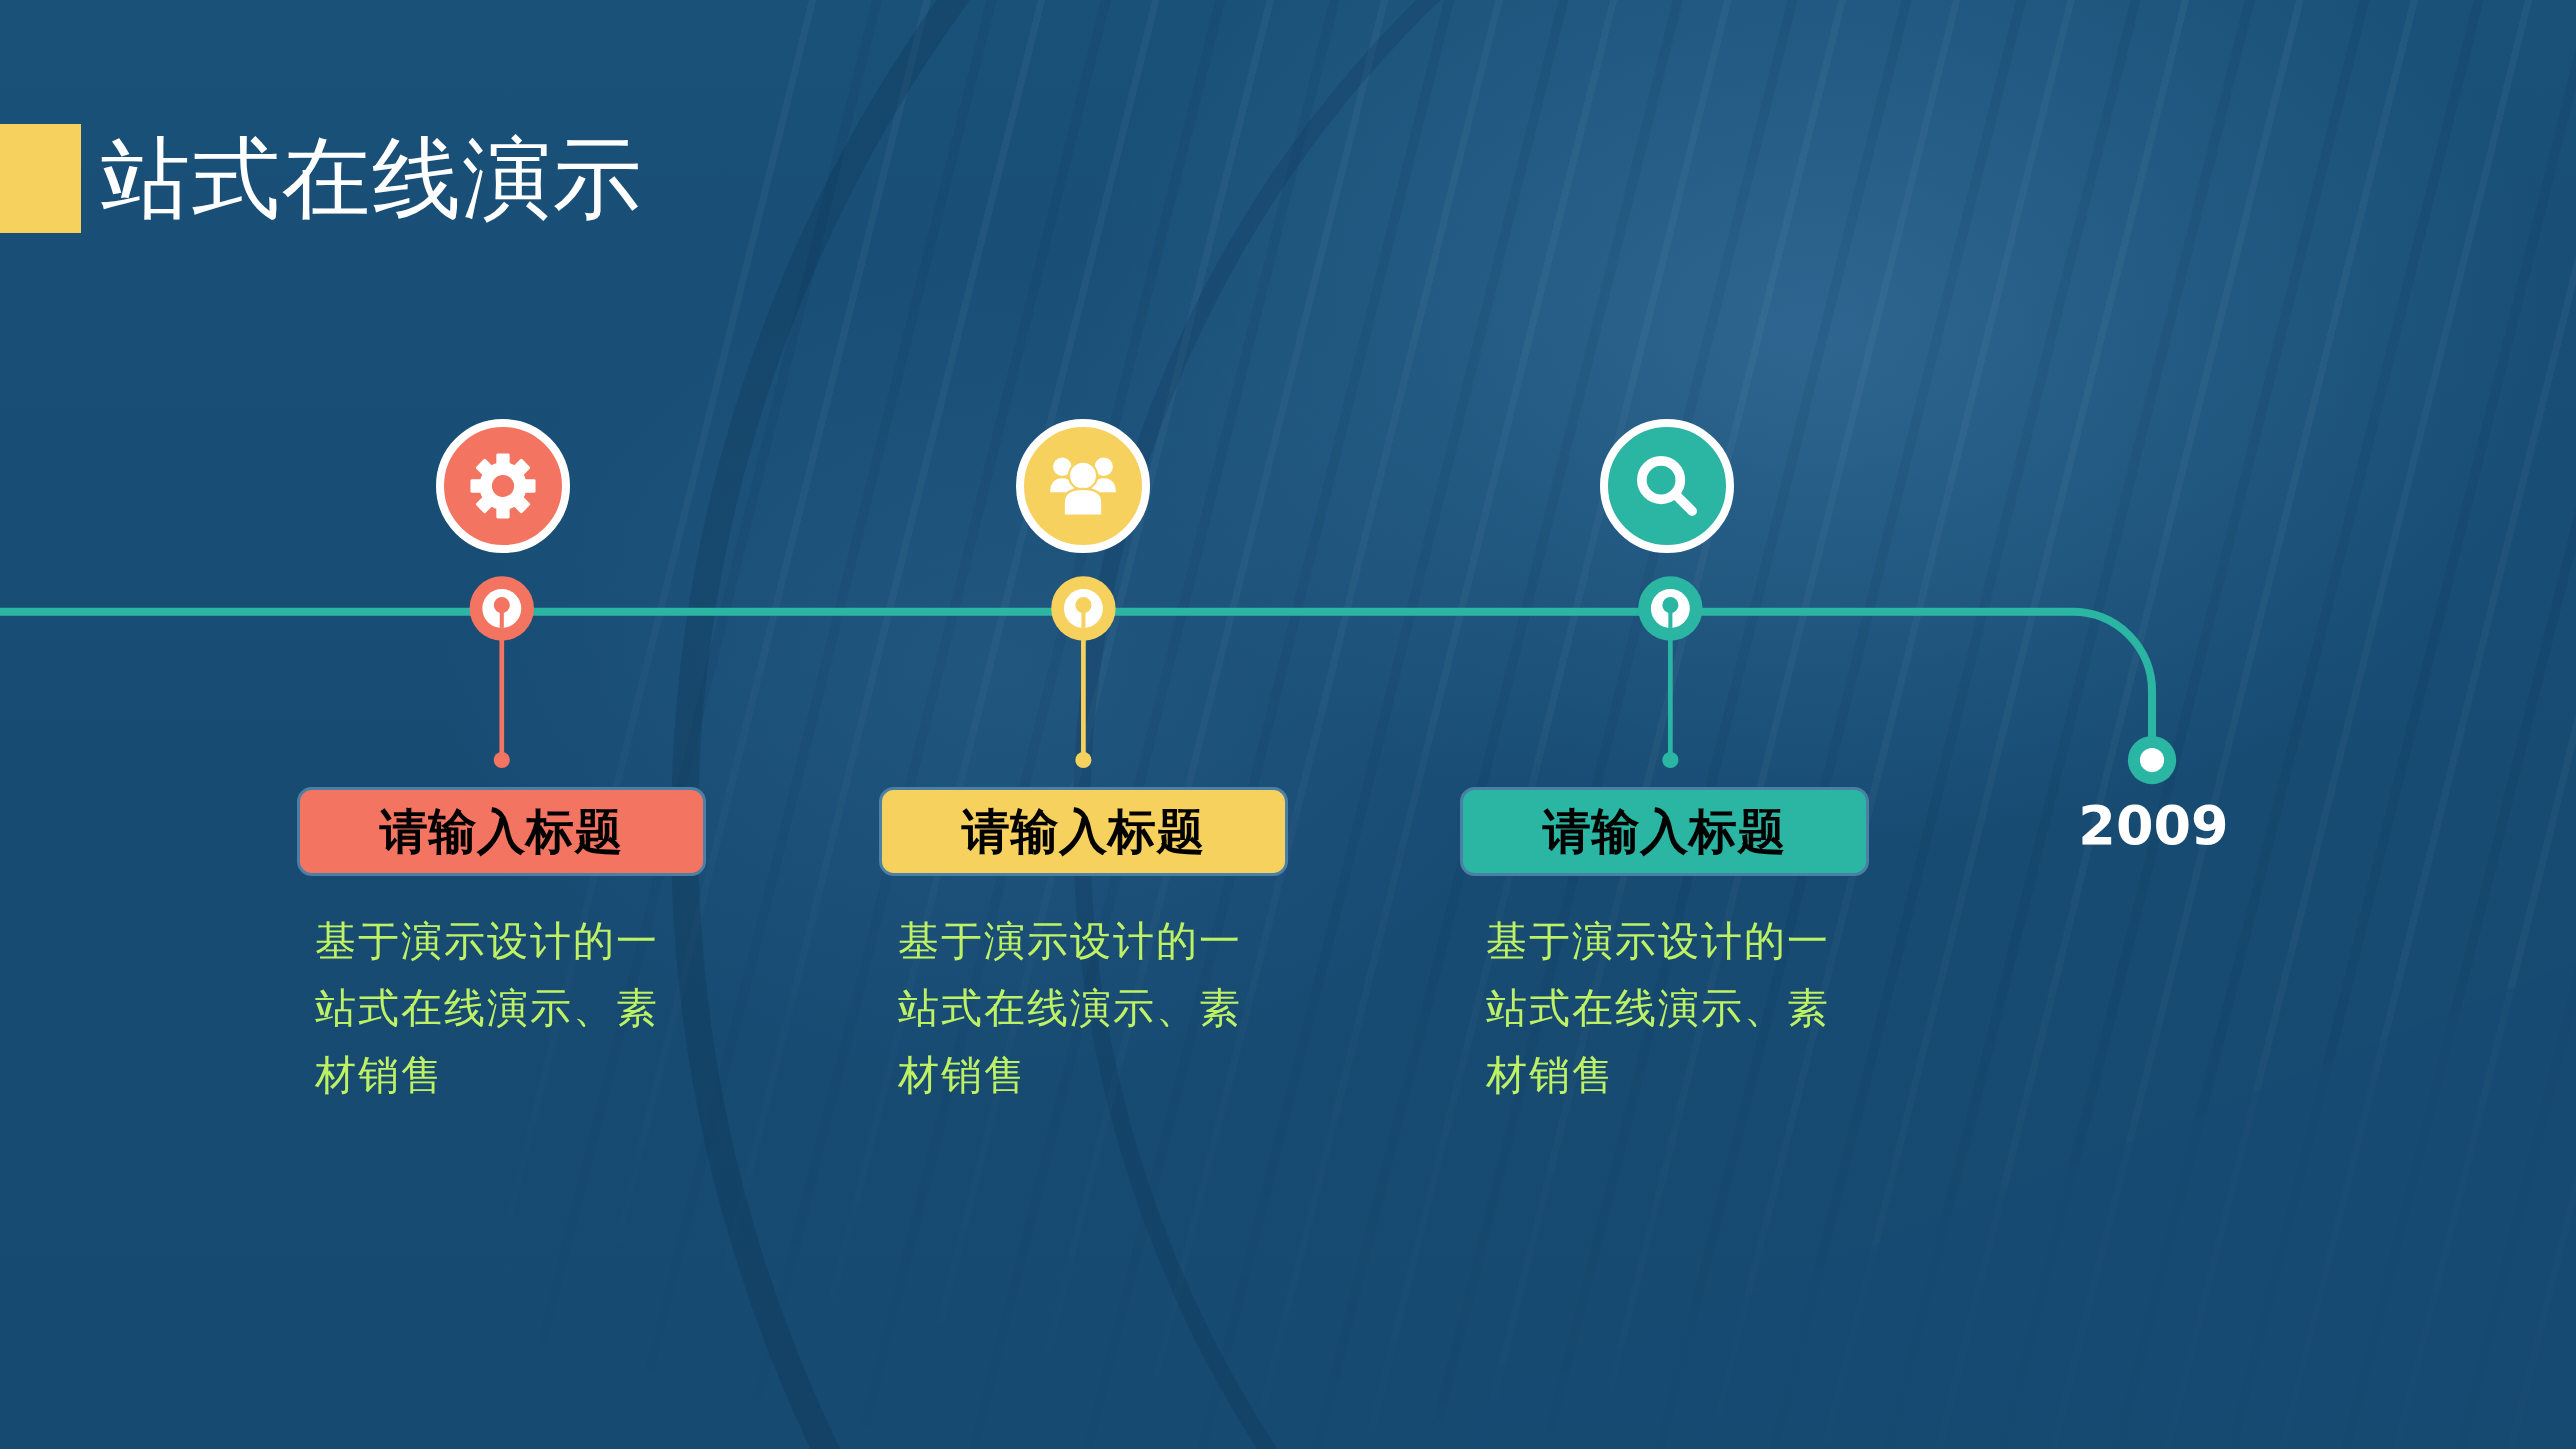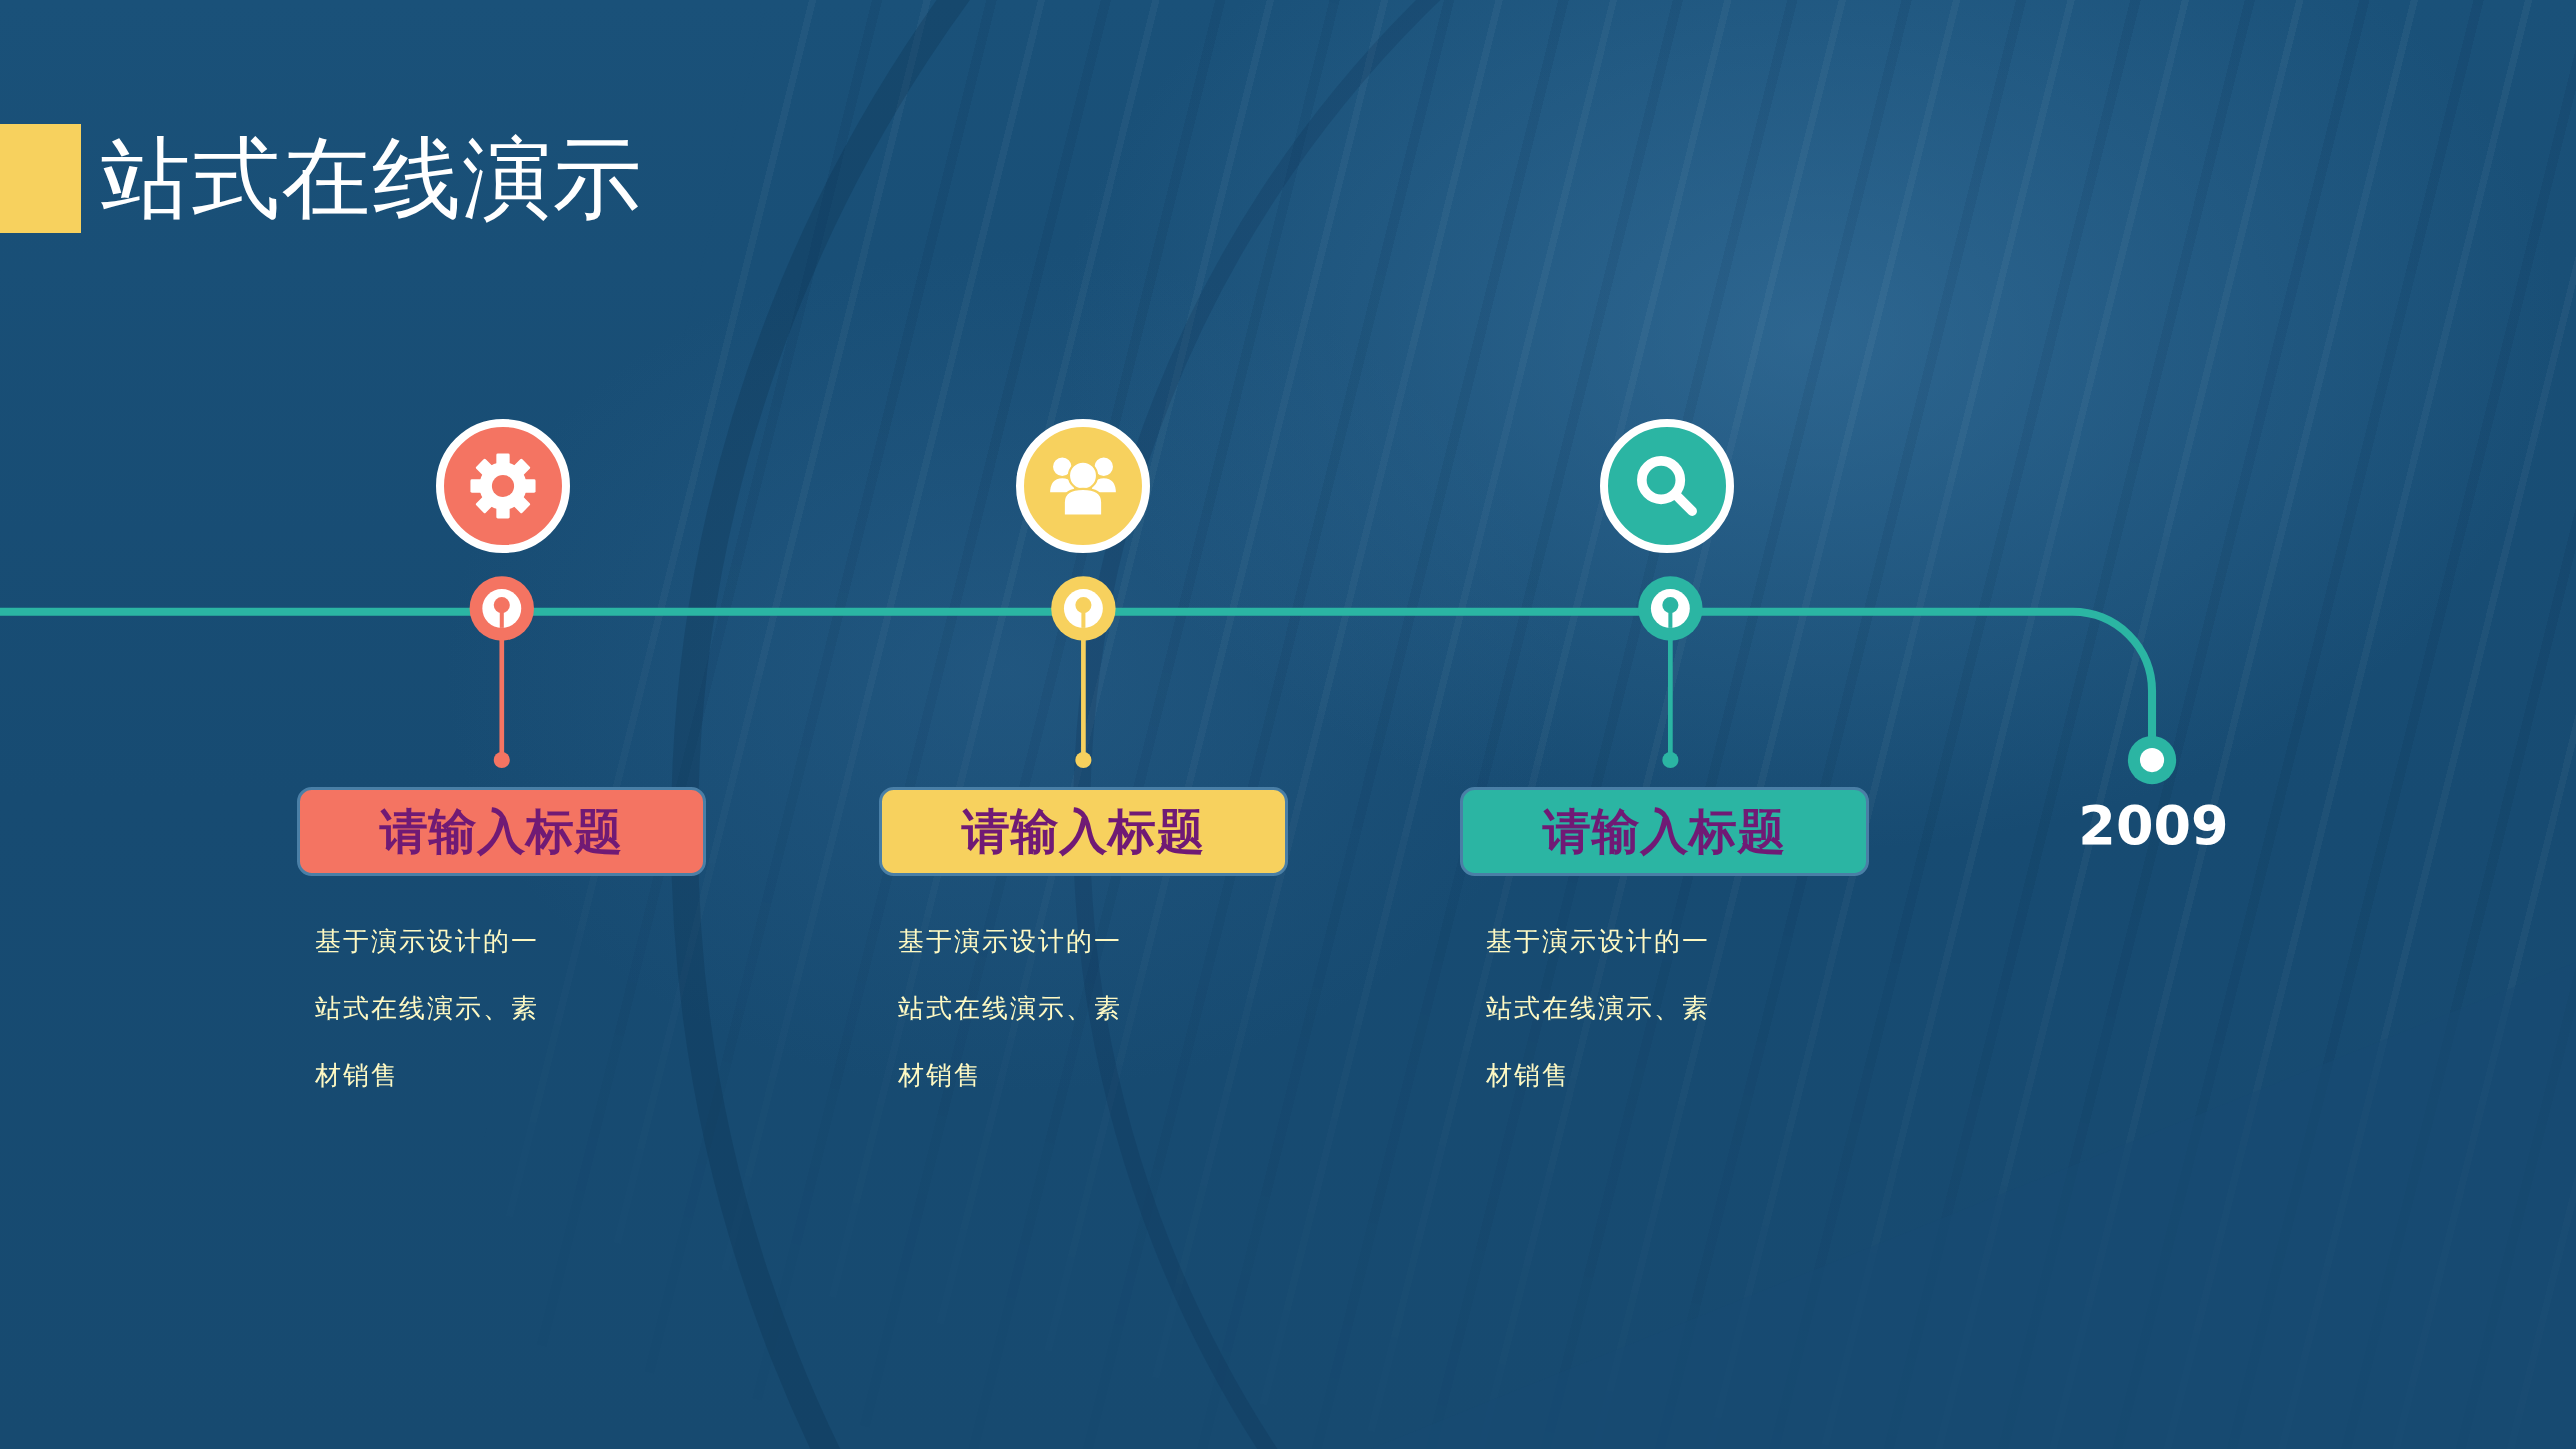"请输入标题" .label-box { color: #701a75 -> #000000 }
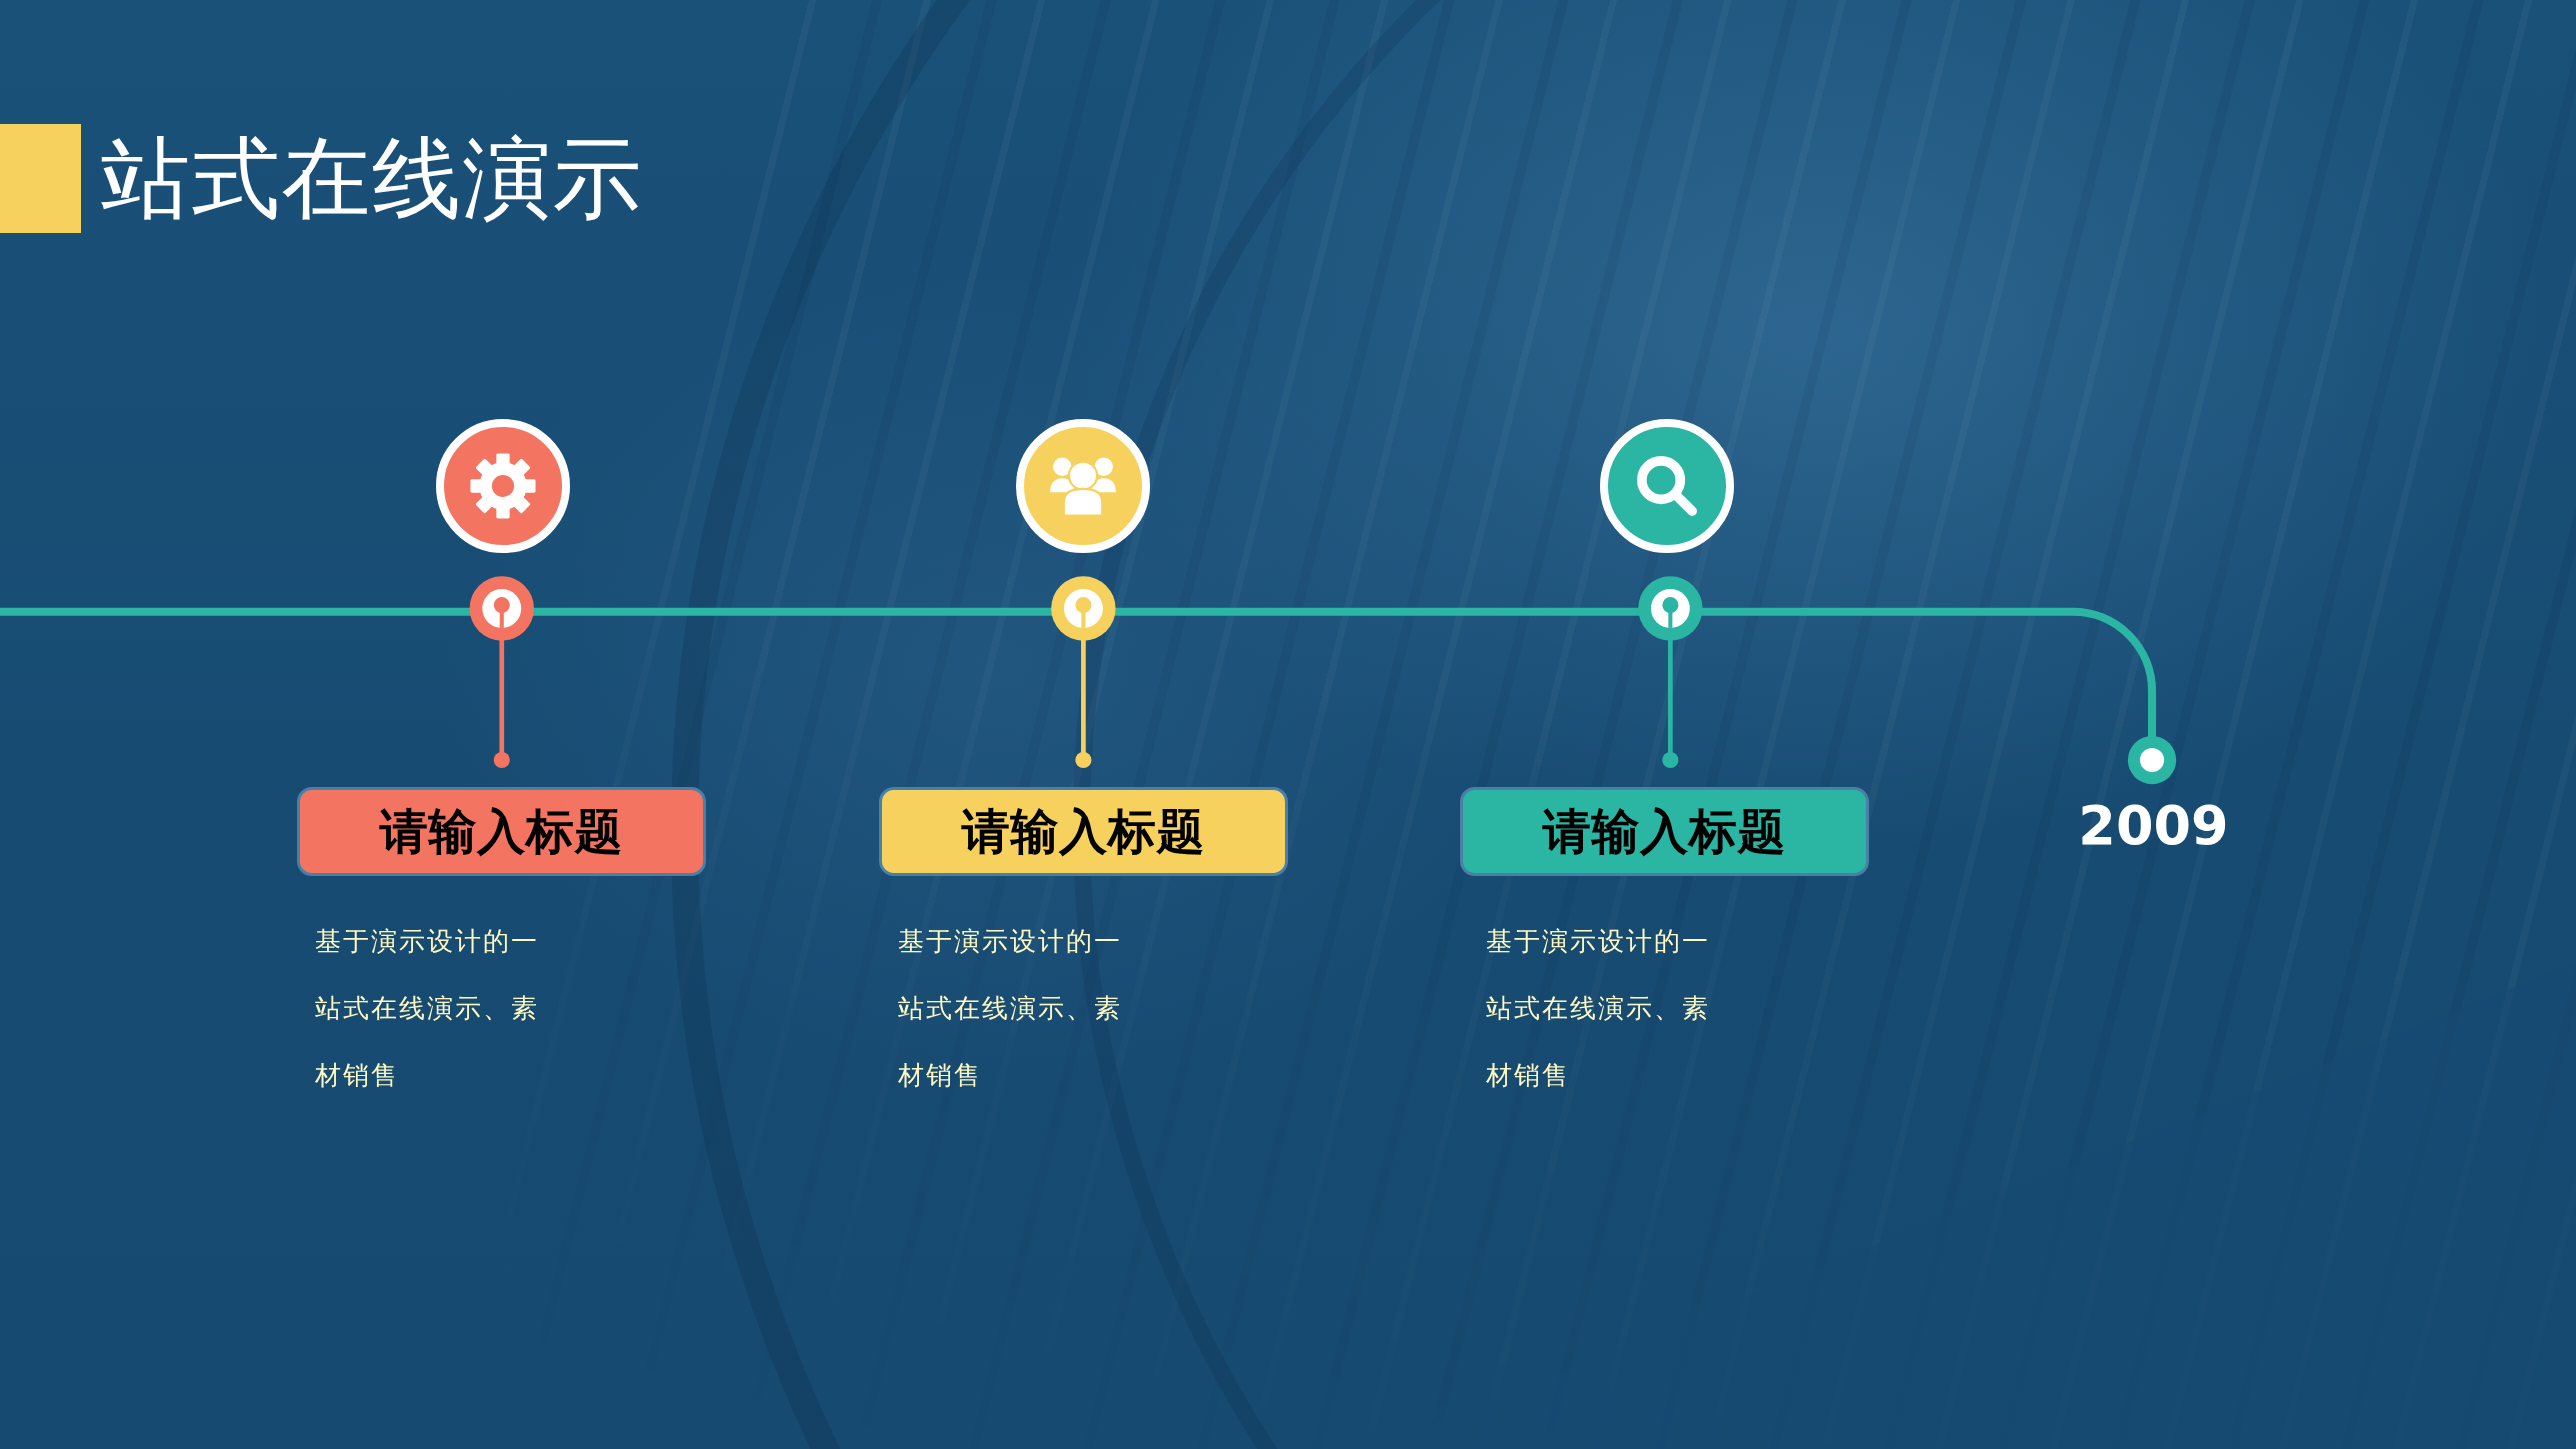"基于演示设计的一" .desc { color: #fef9c3 -> #bef264; font-size: 26px -> 41px }
